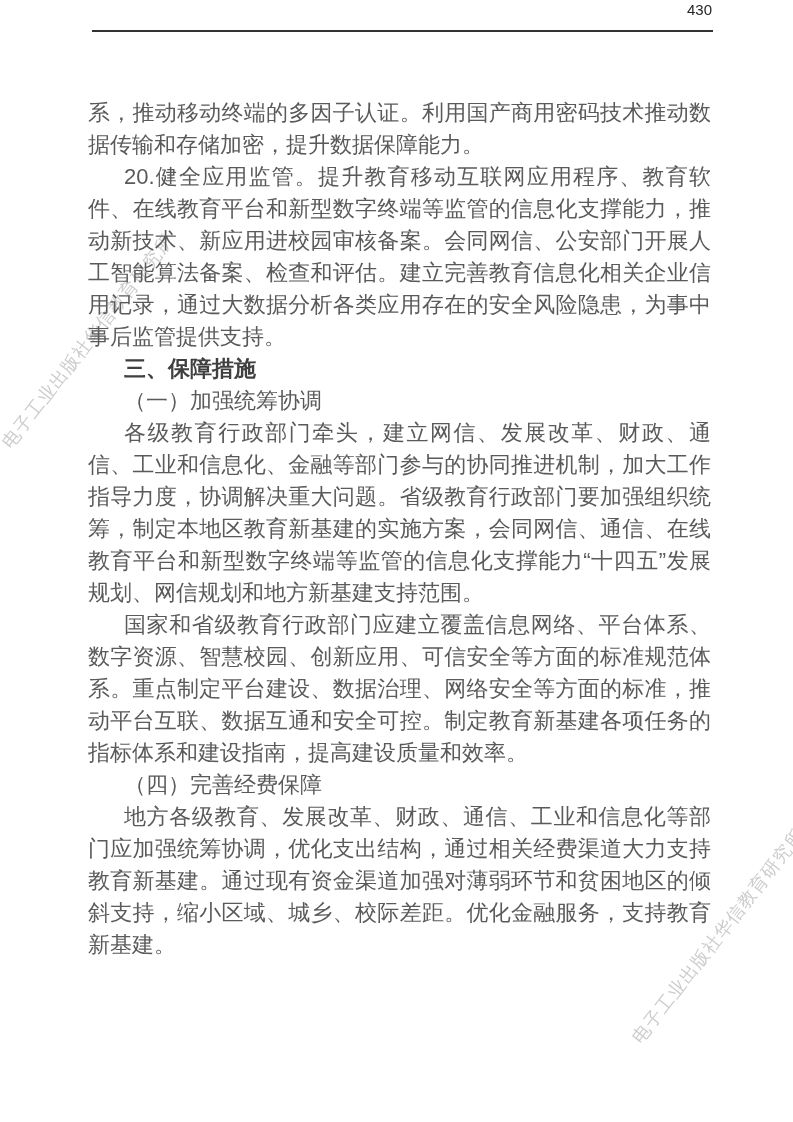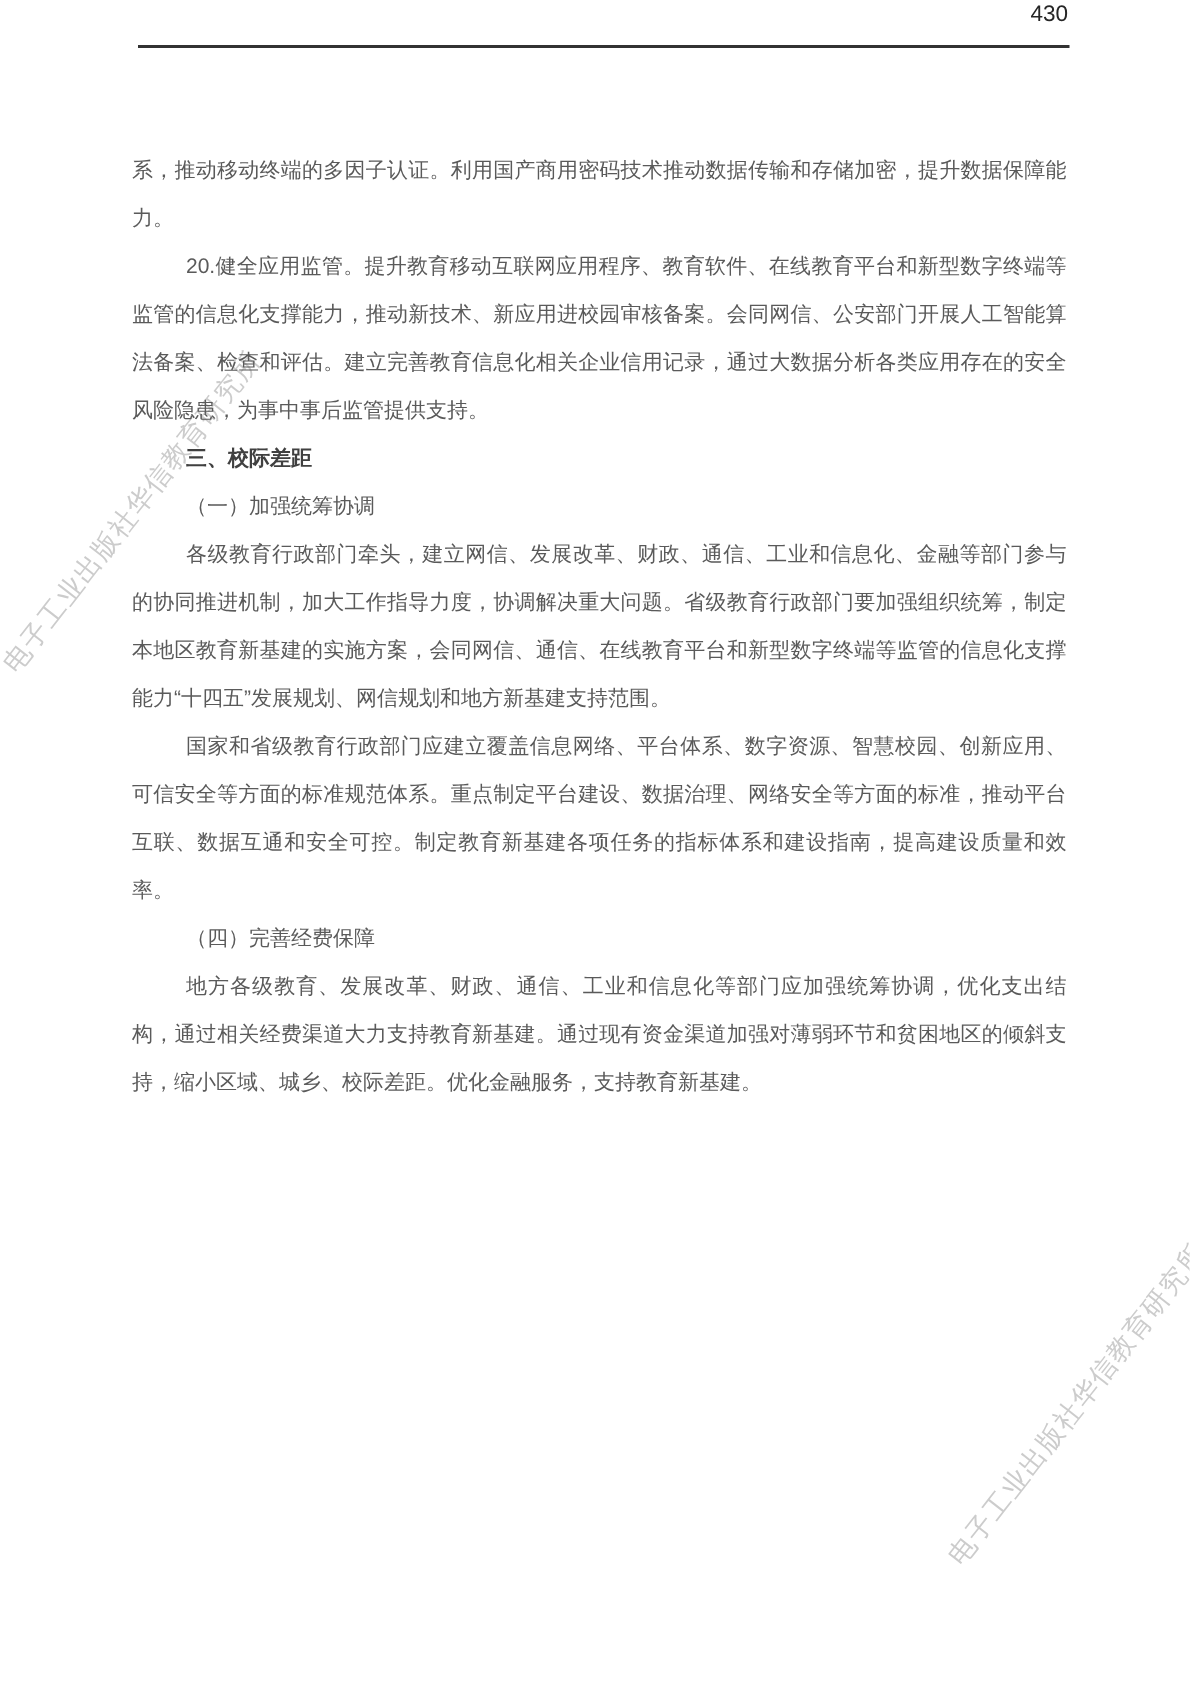"系，推动移动终端的多因子认证。利用国产商用密码技术推动数据传输和存储加密，提升数" .doc-body { font-size: 14px -> 22px }
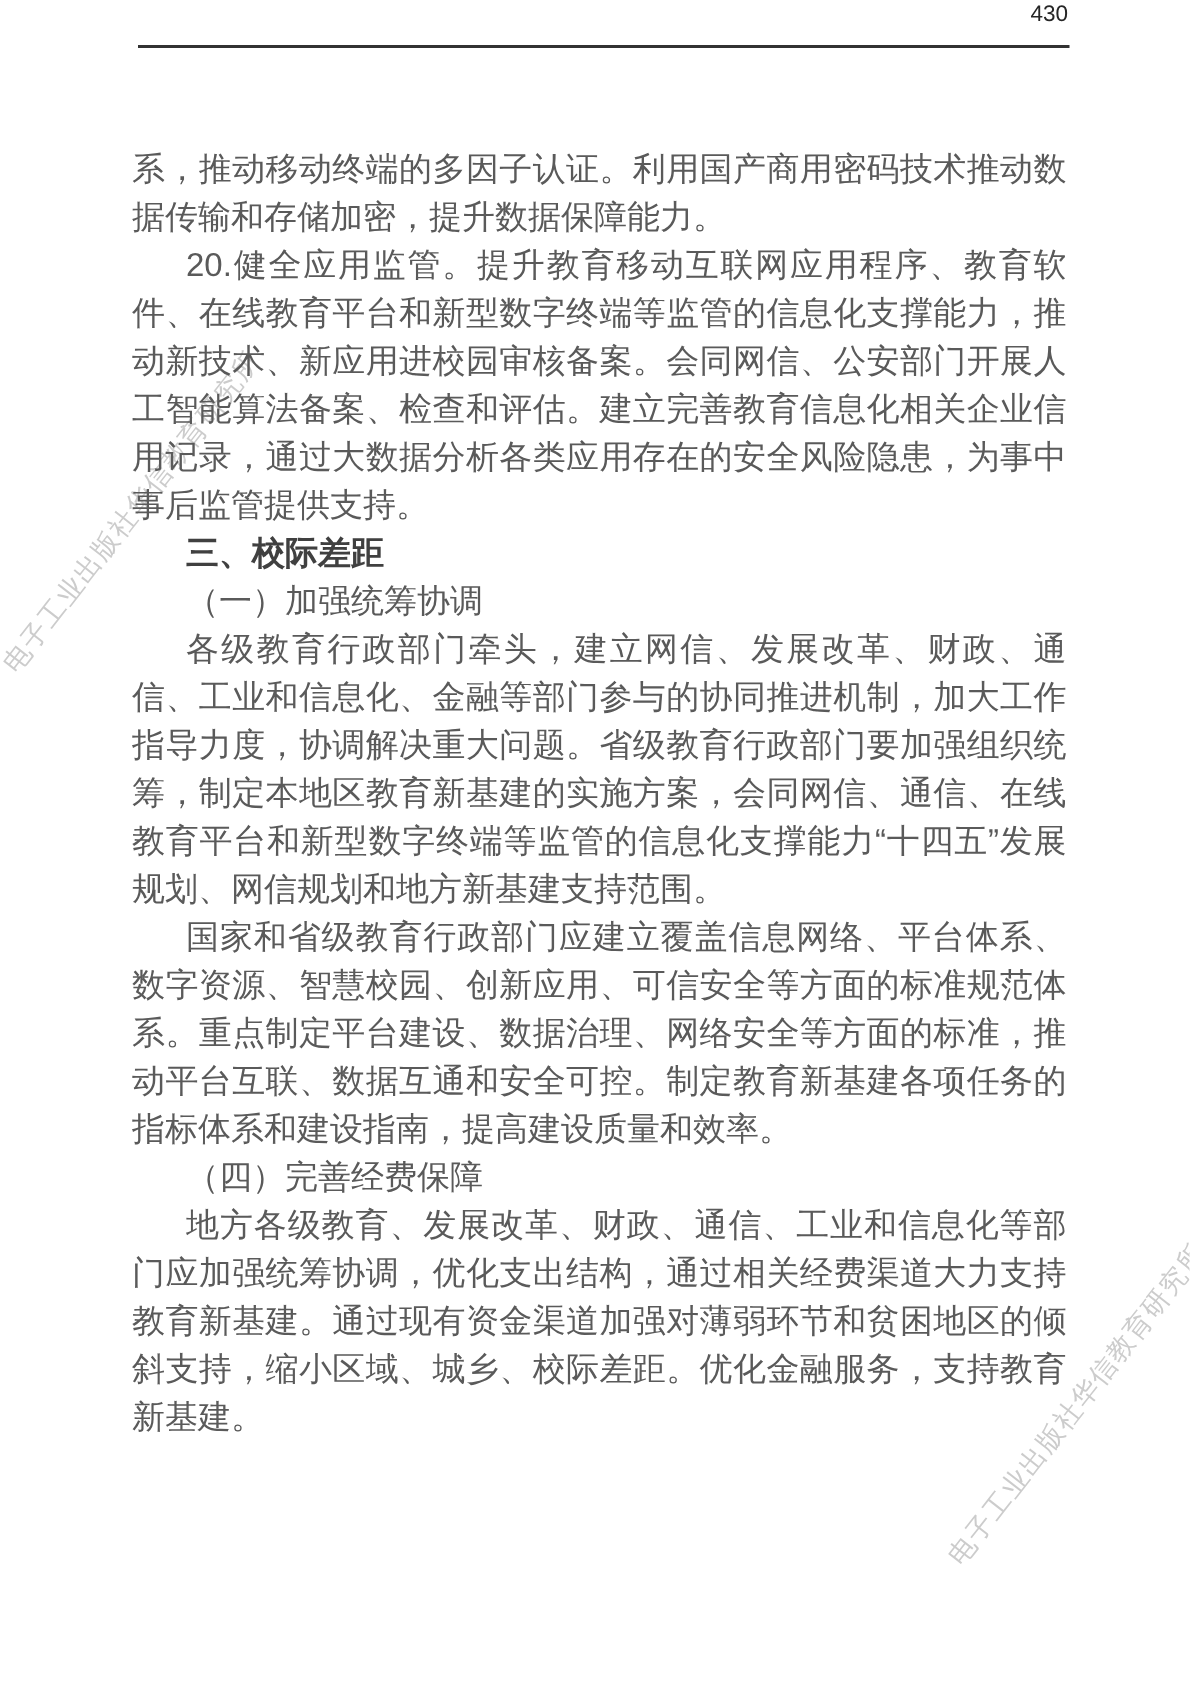"三、校际差距" p.para { text: 校际差距 -> 保障措施 }
